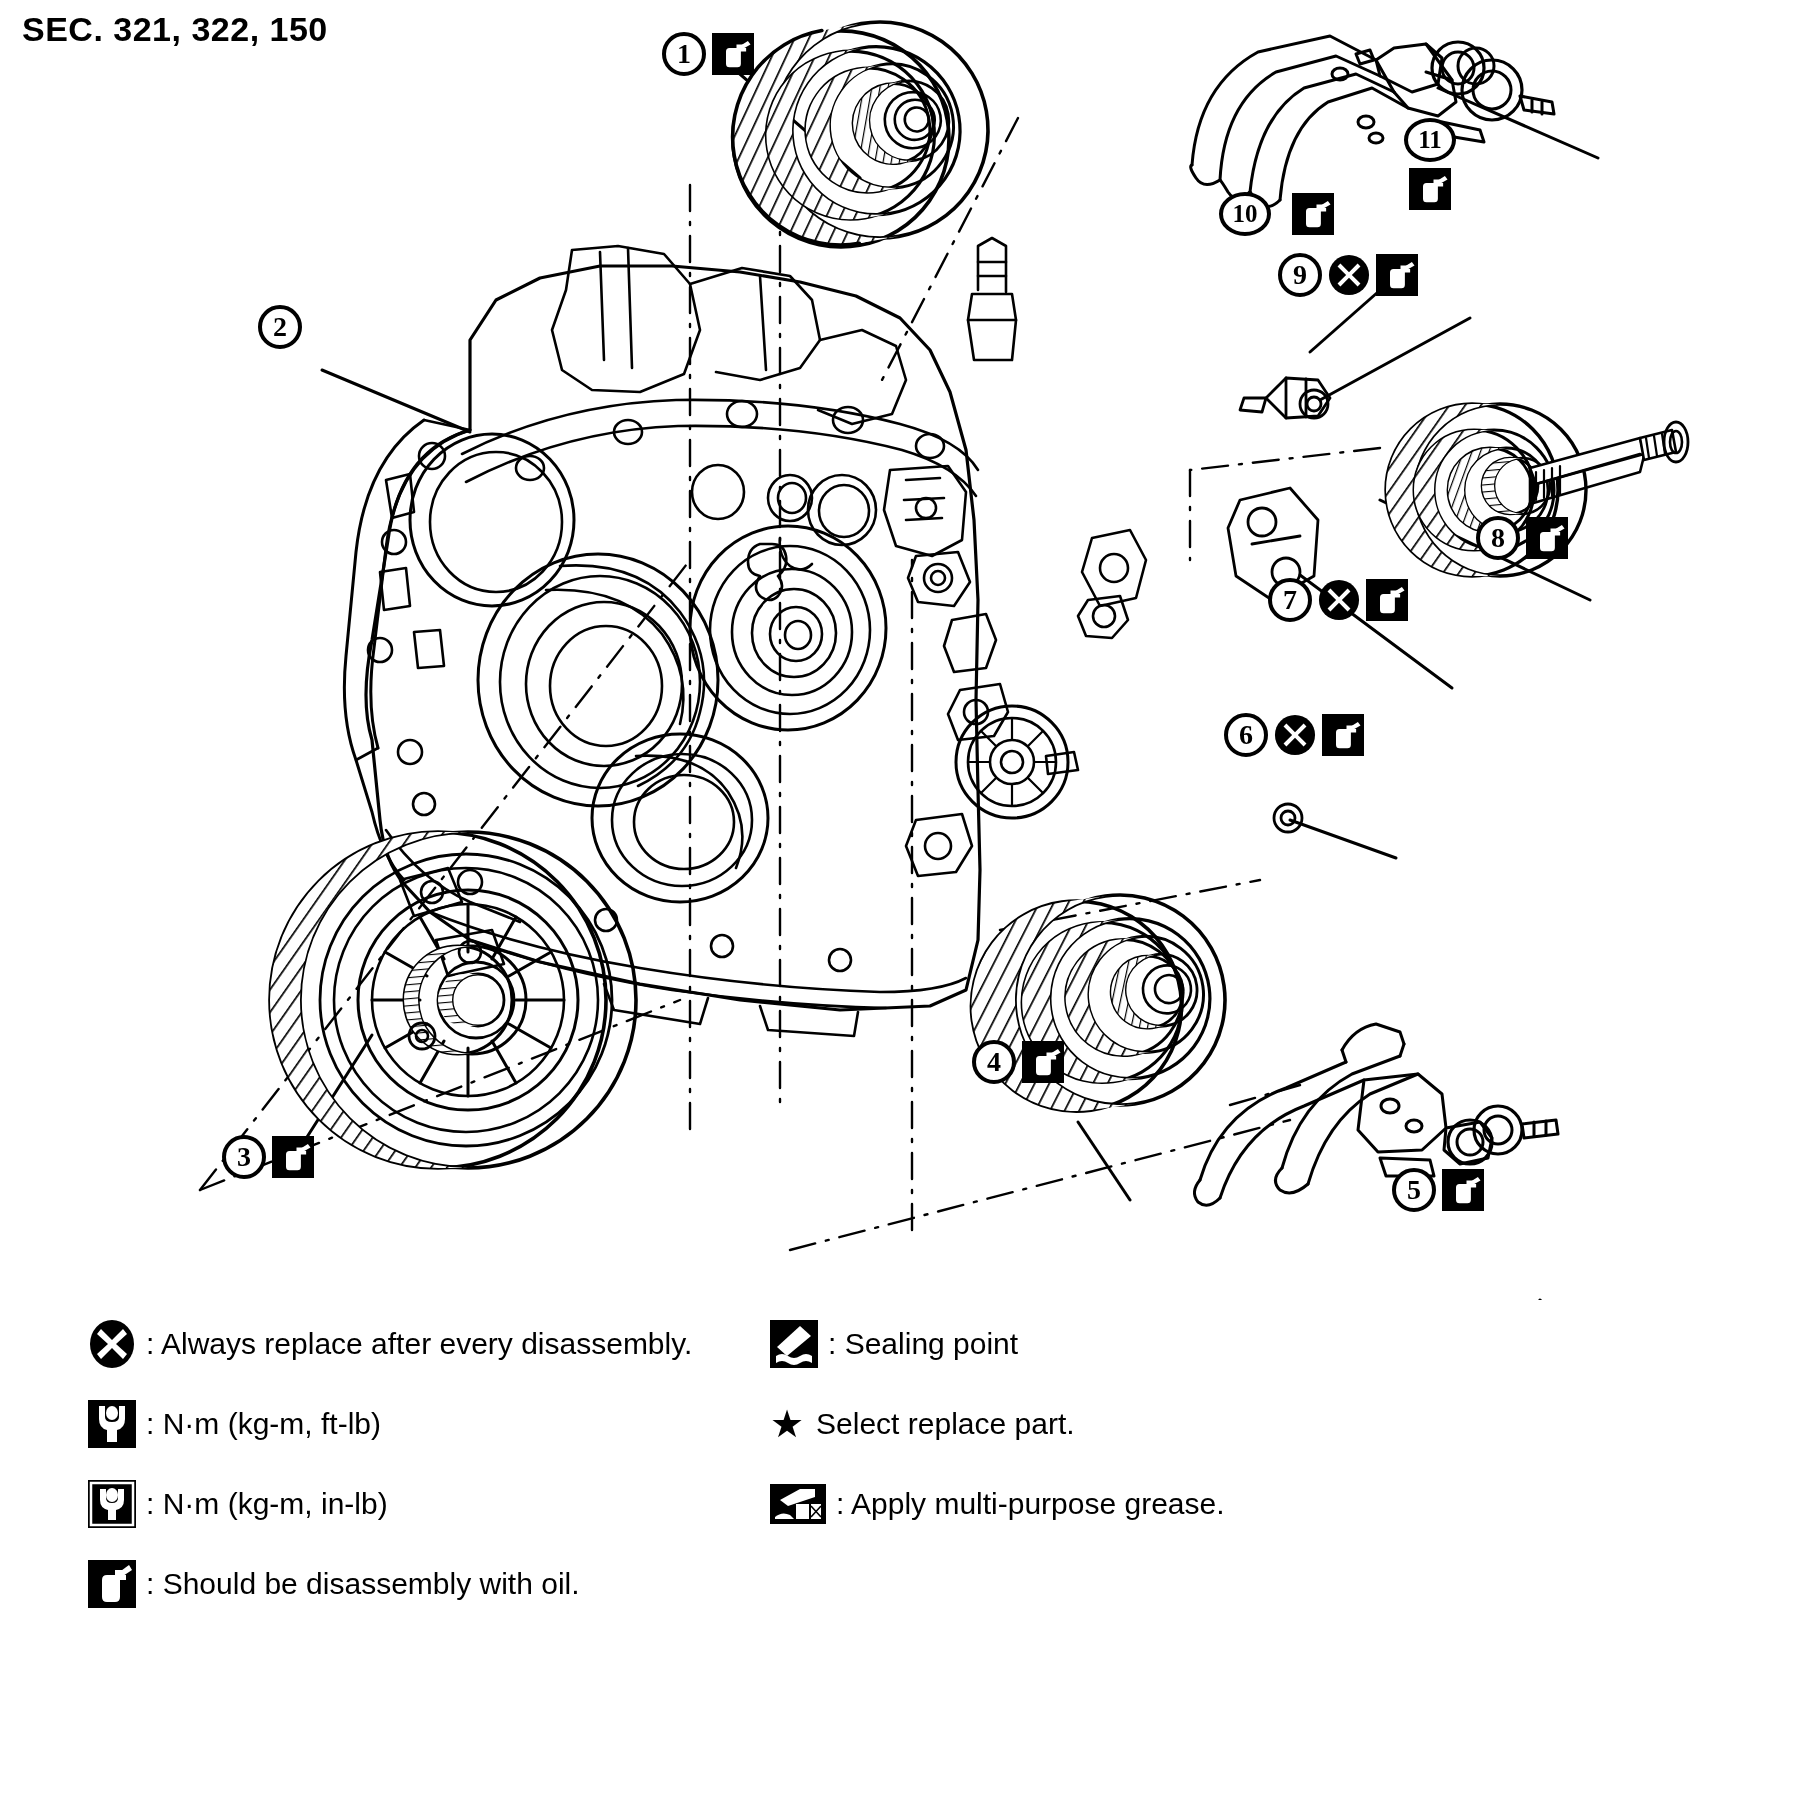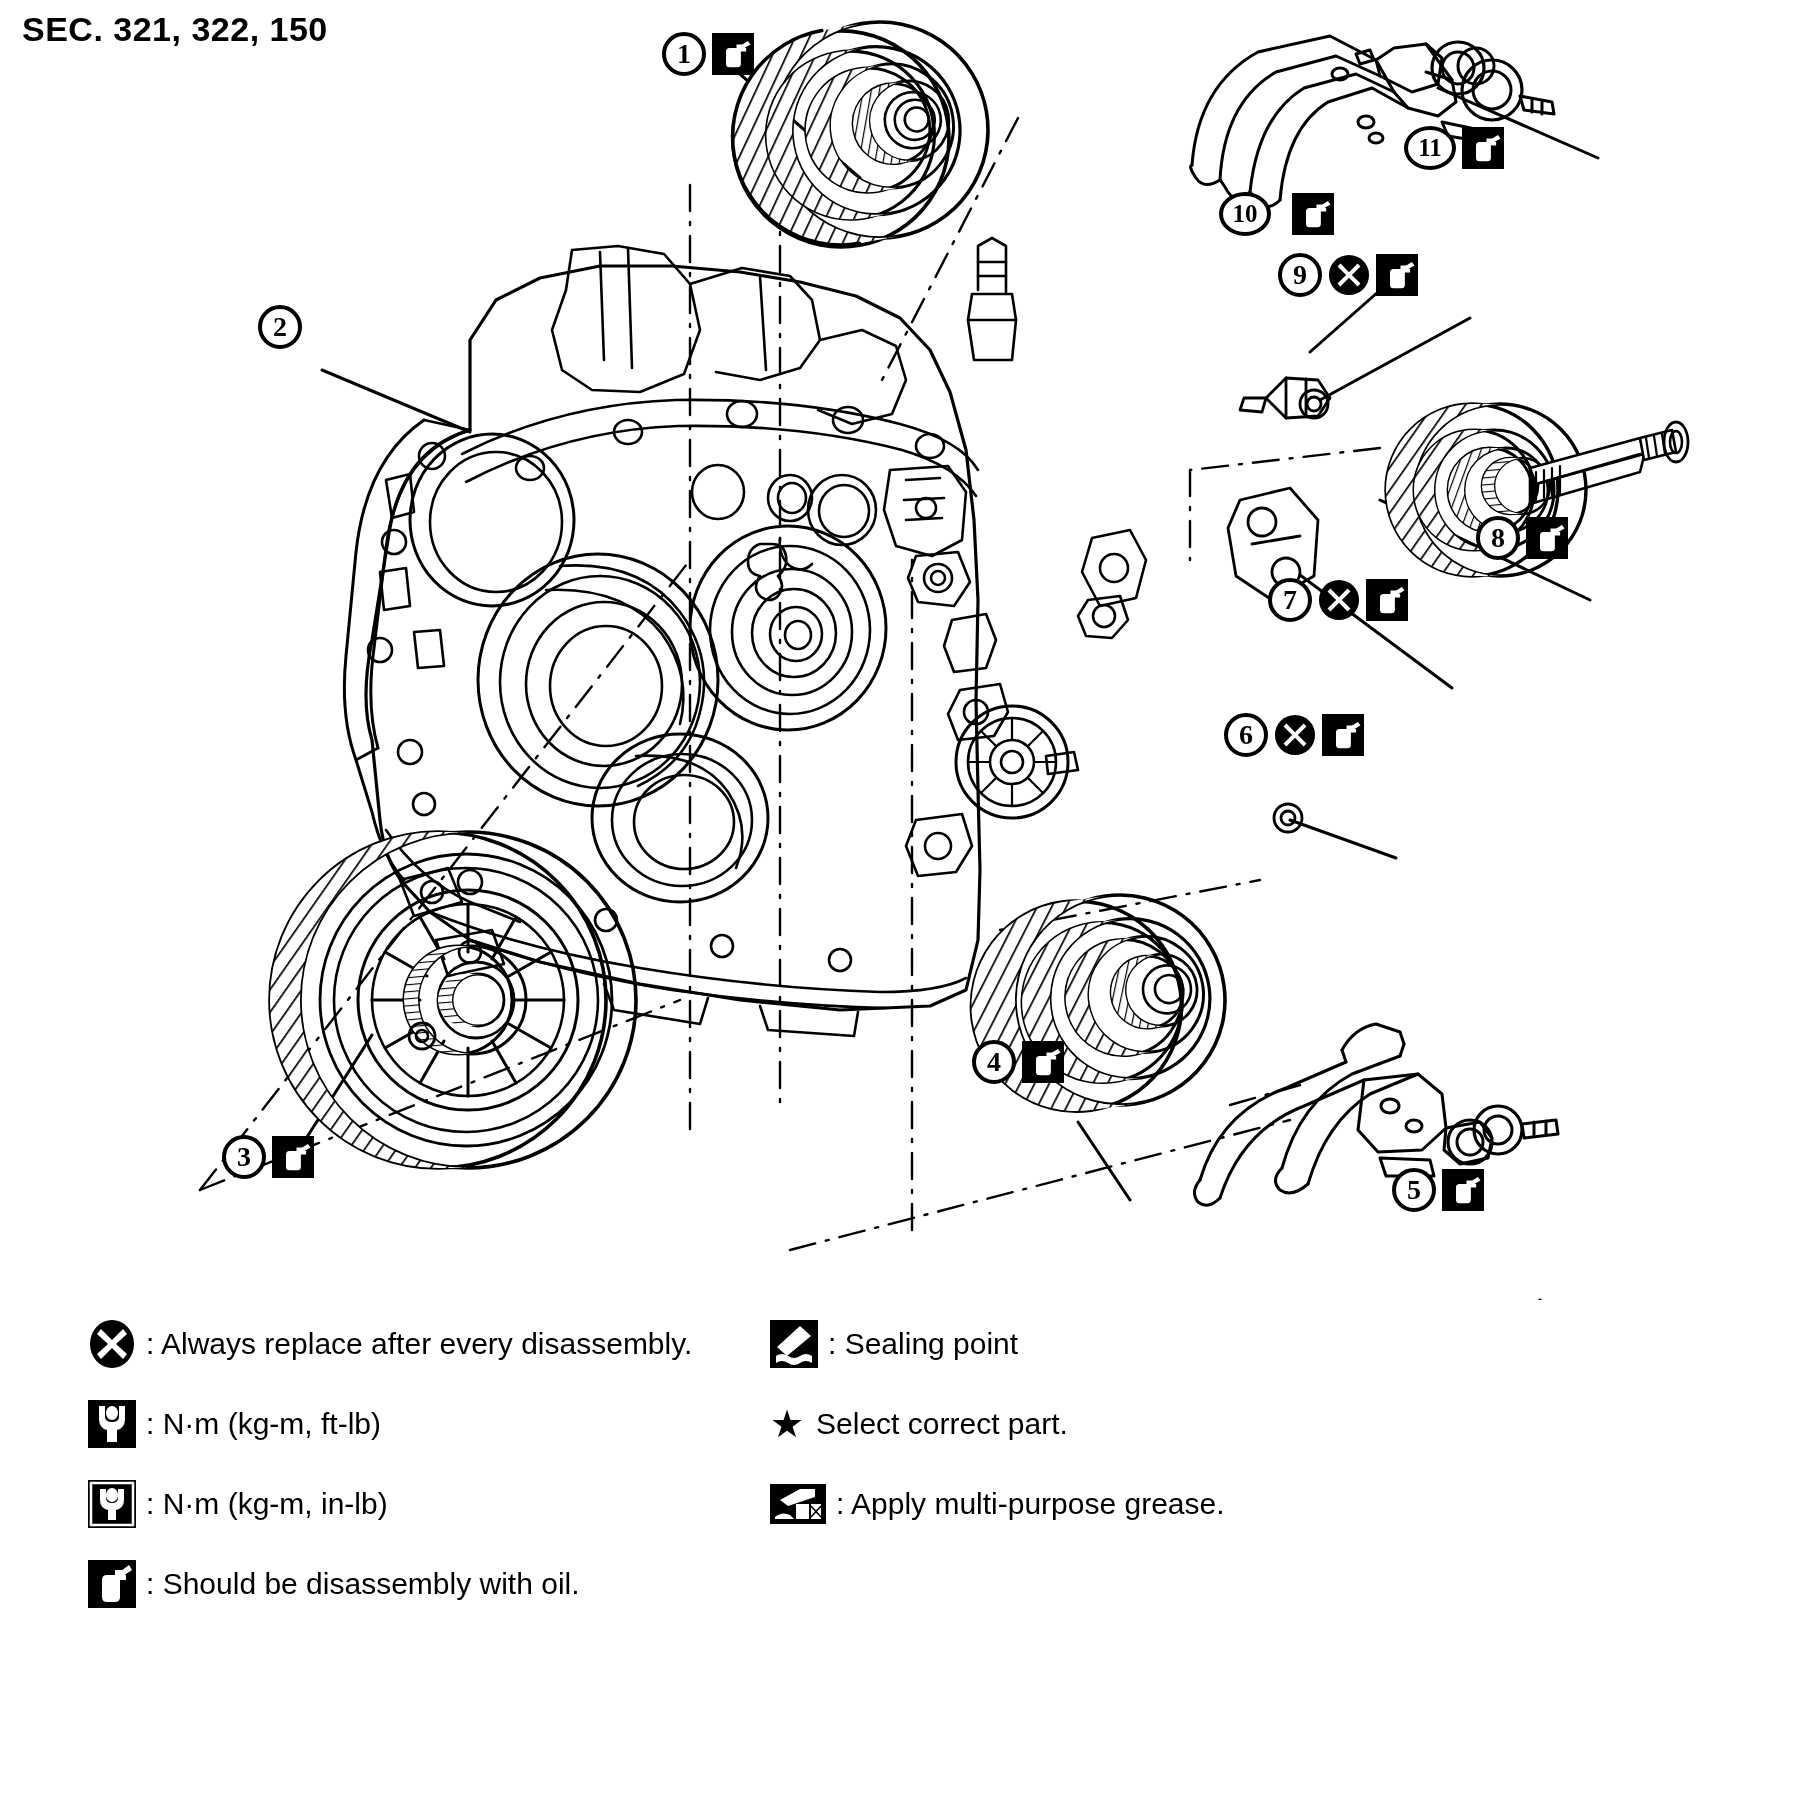"11" div.callout { flex-direction: none -> column; top: 126px -> 118px }
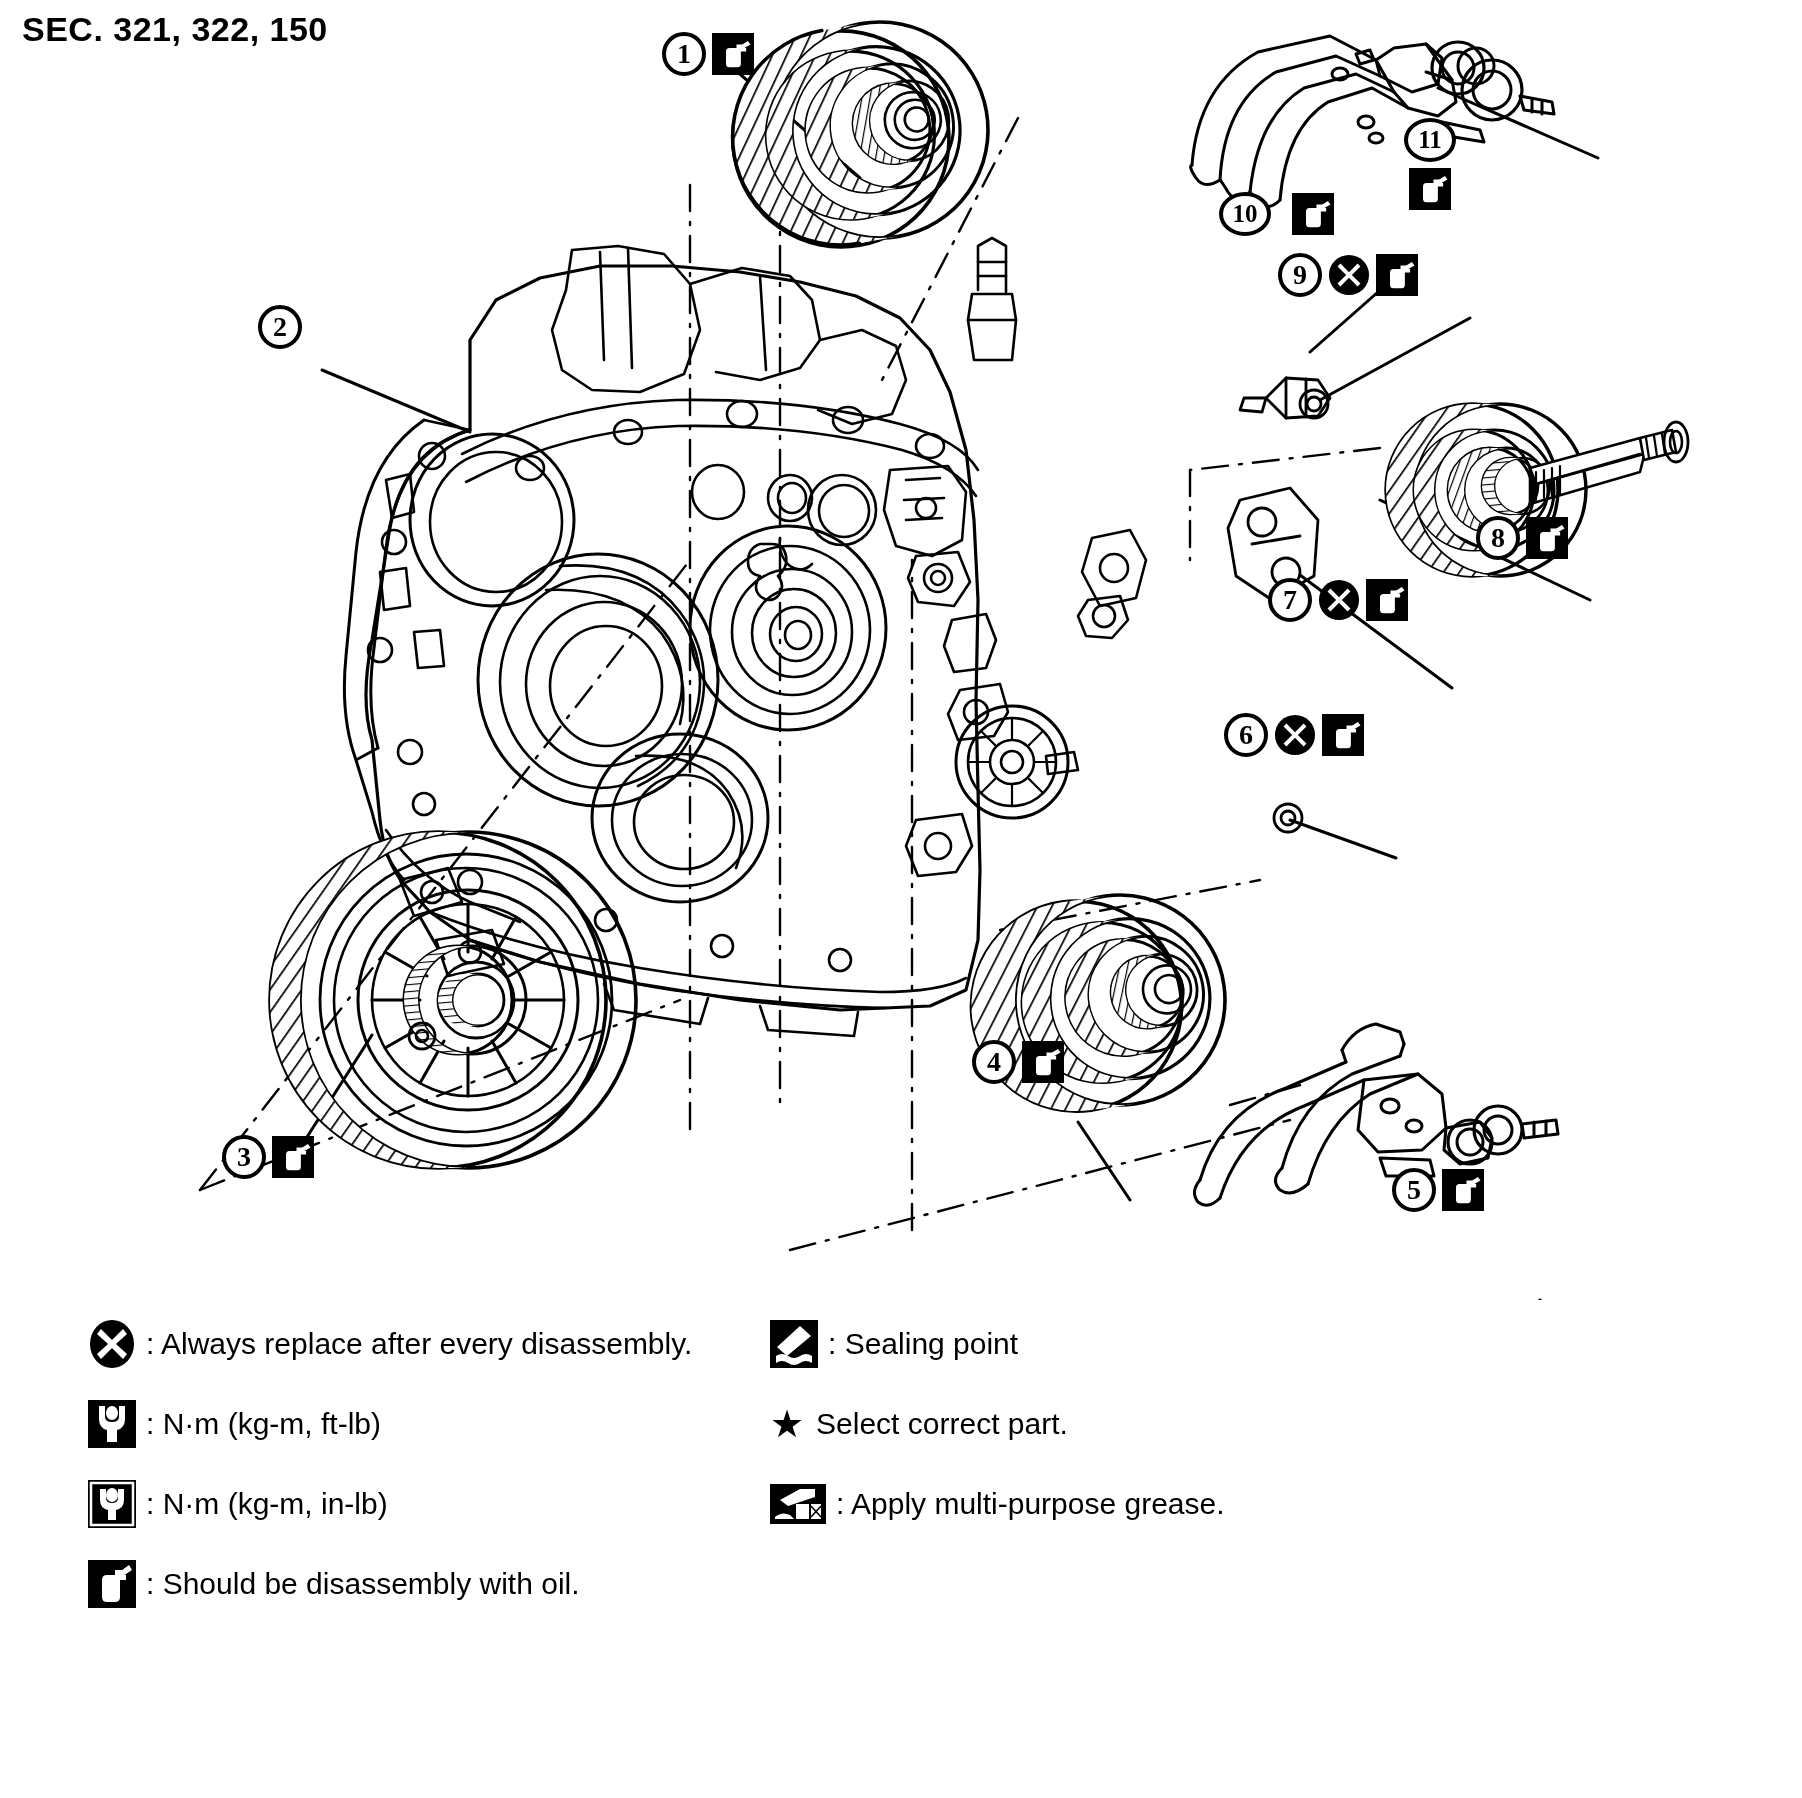"Select correct part." span.leg-txt { text: correct -> replace }
